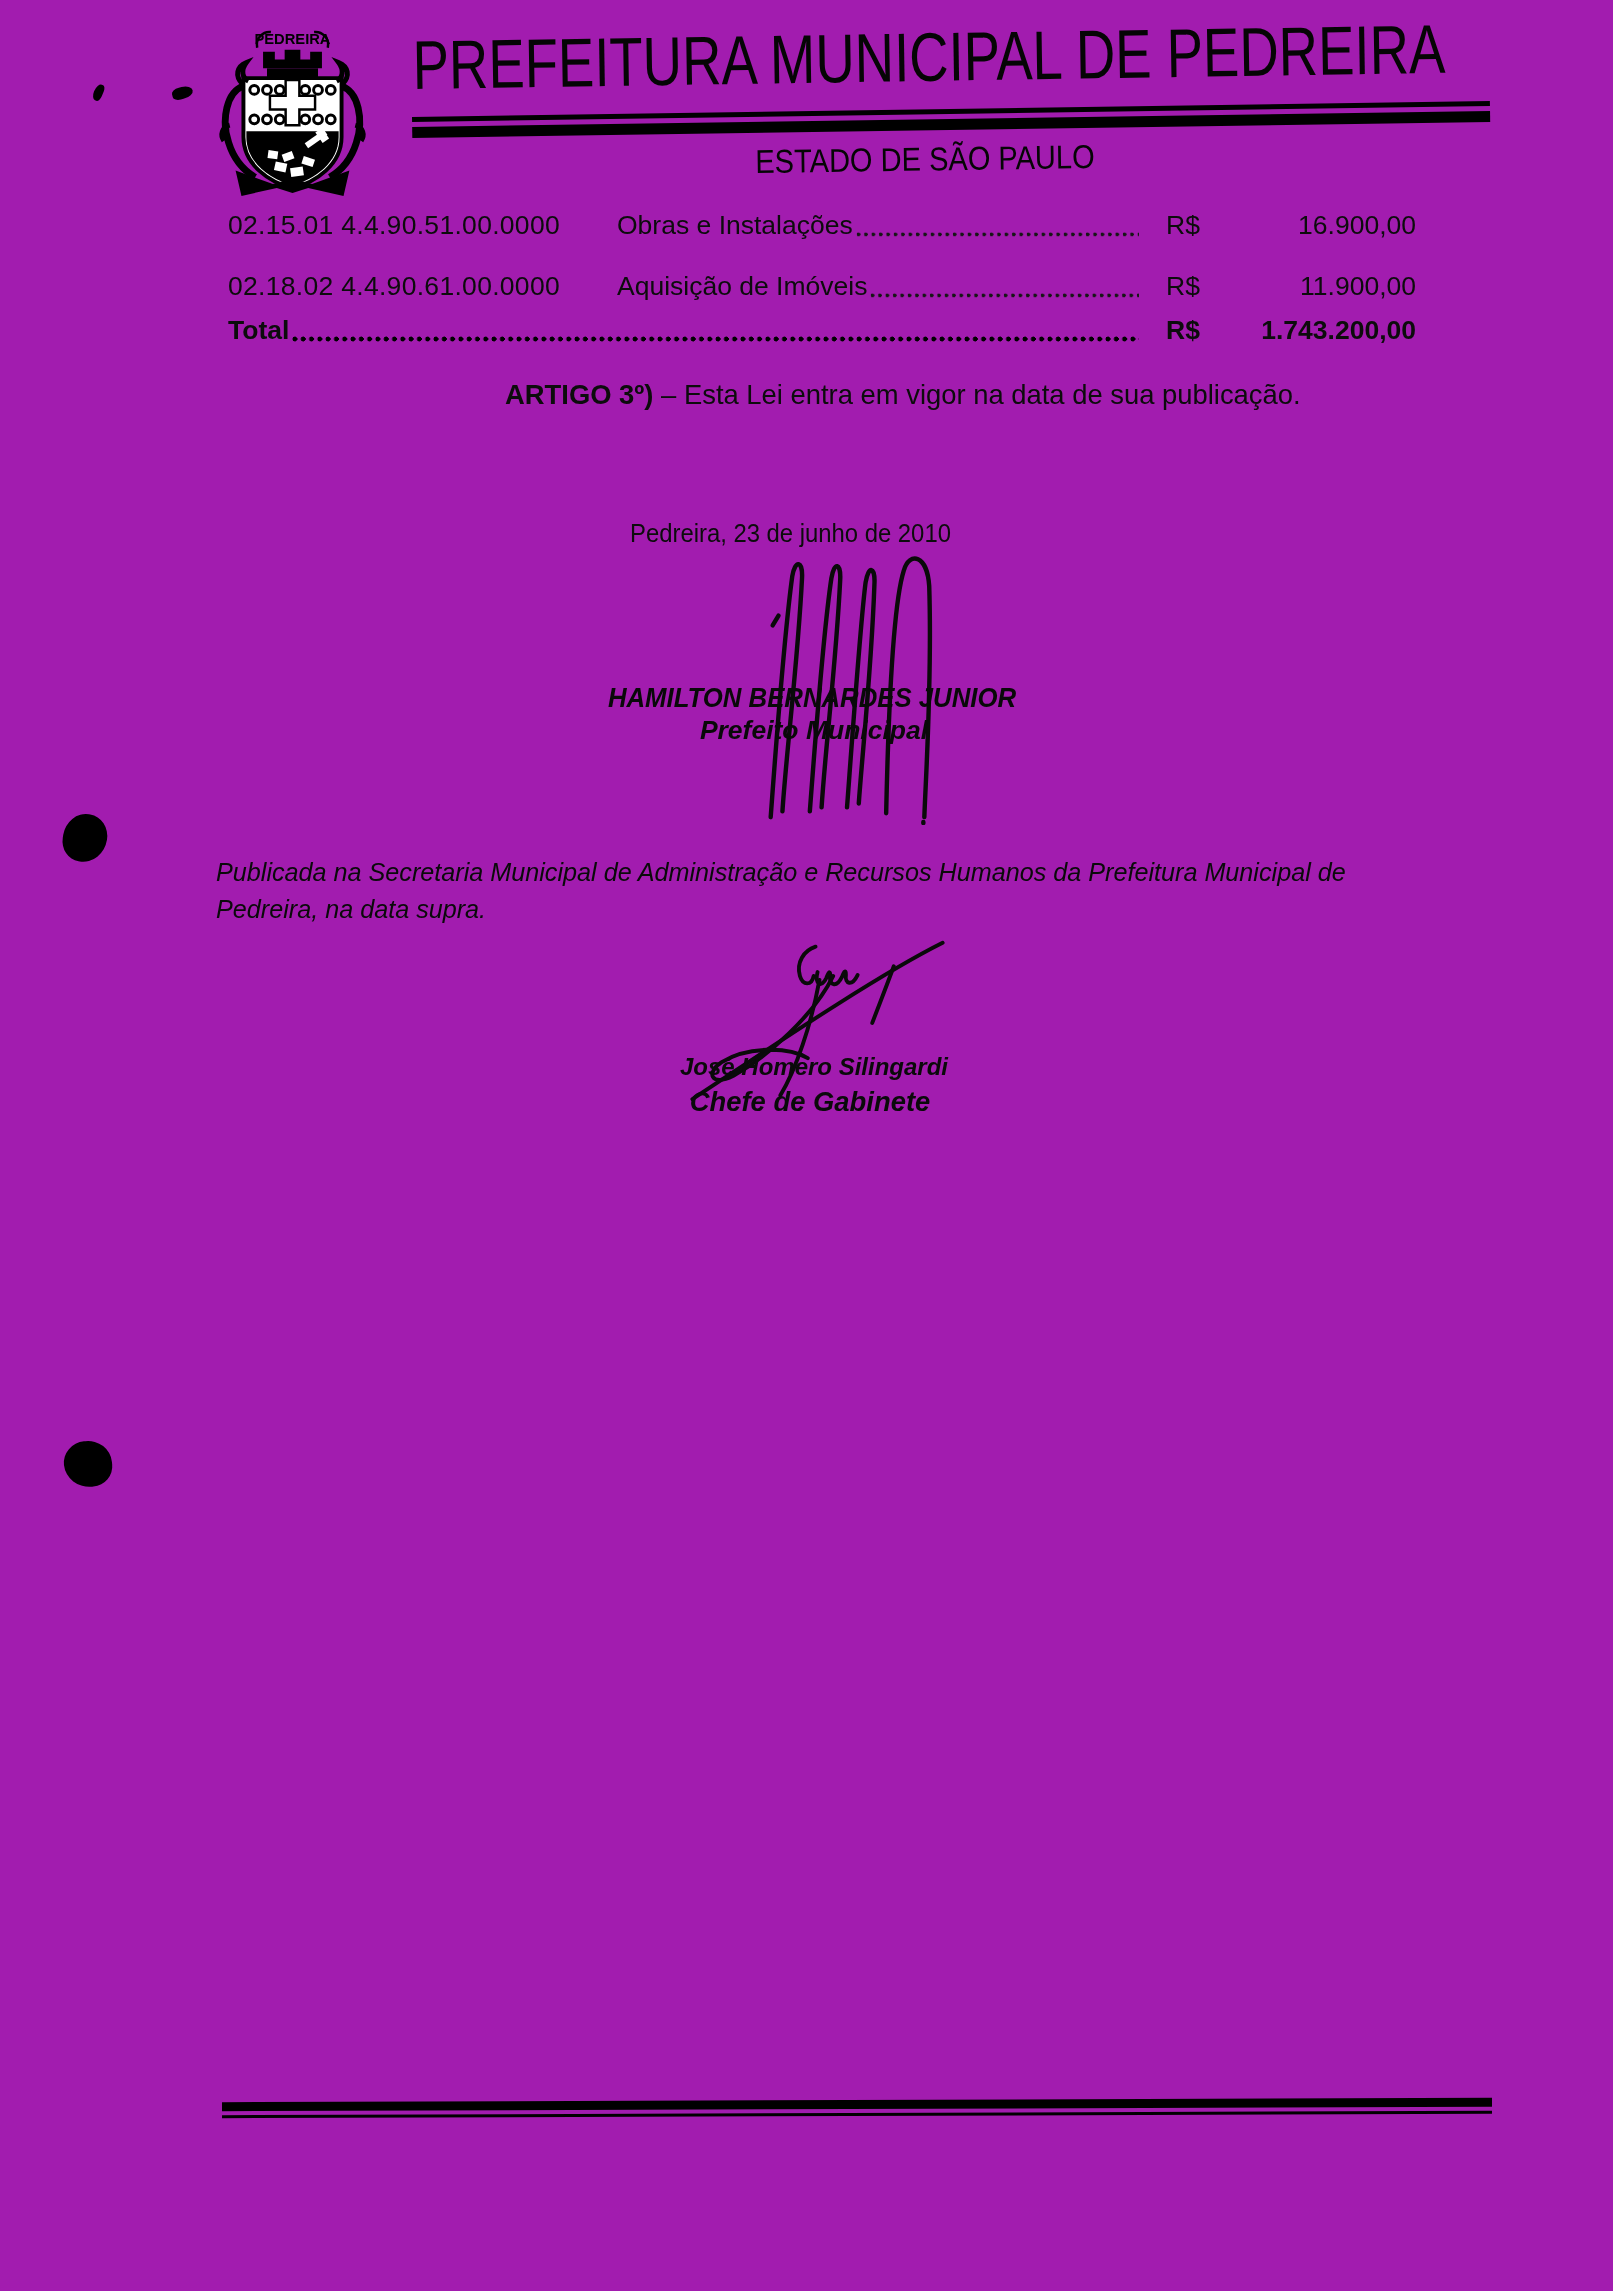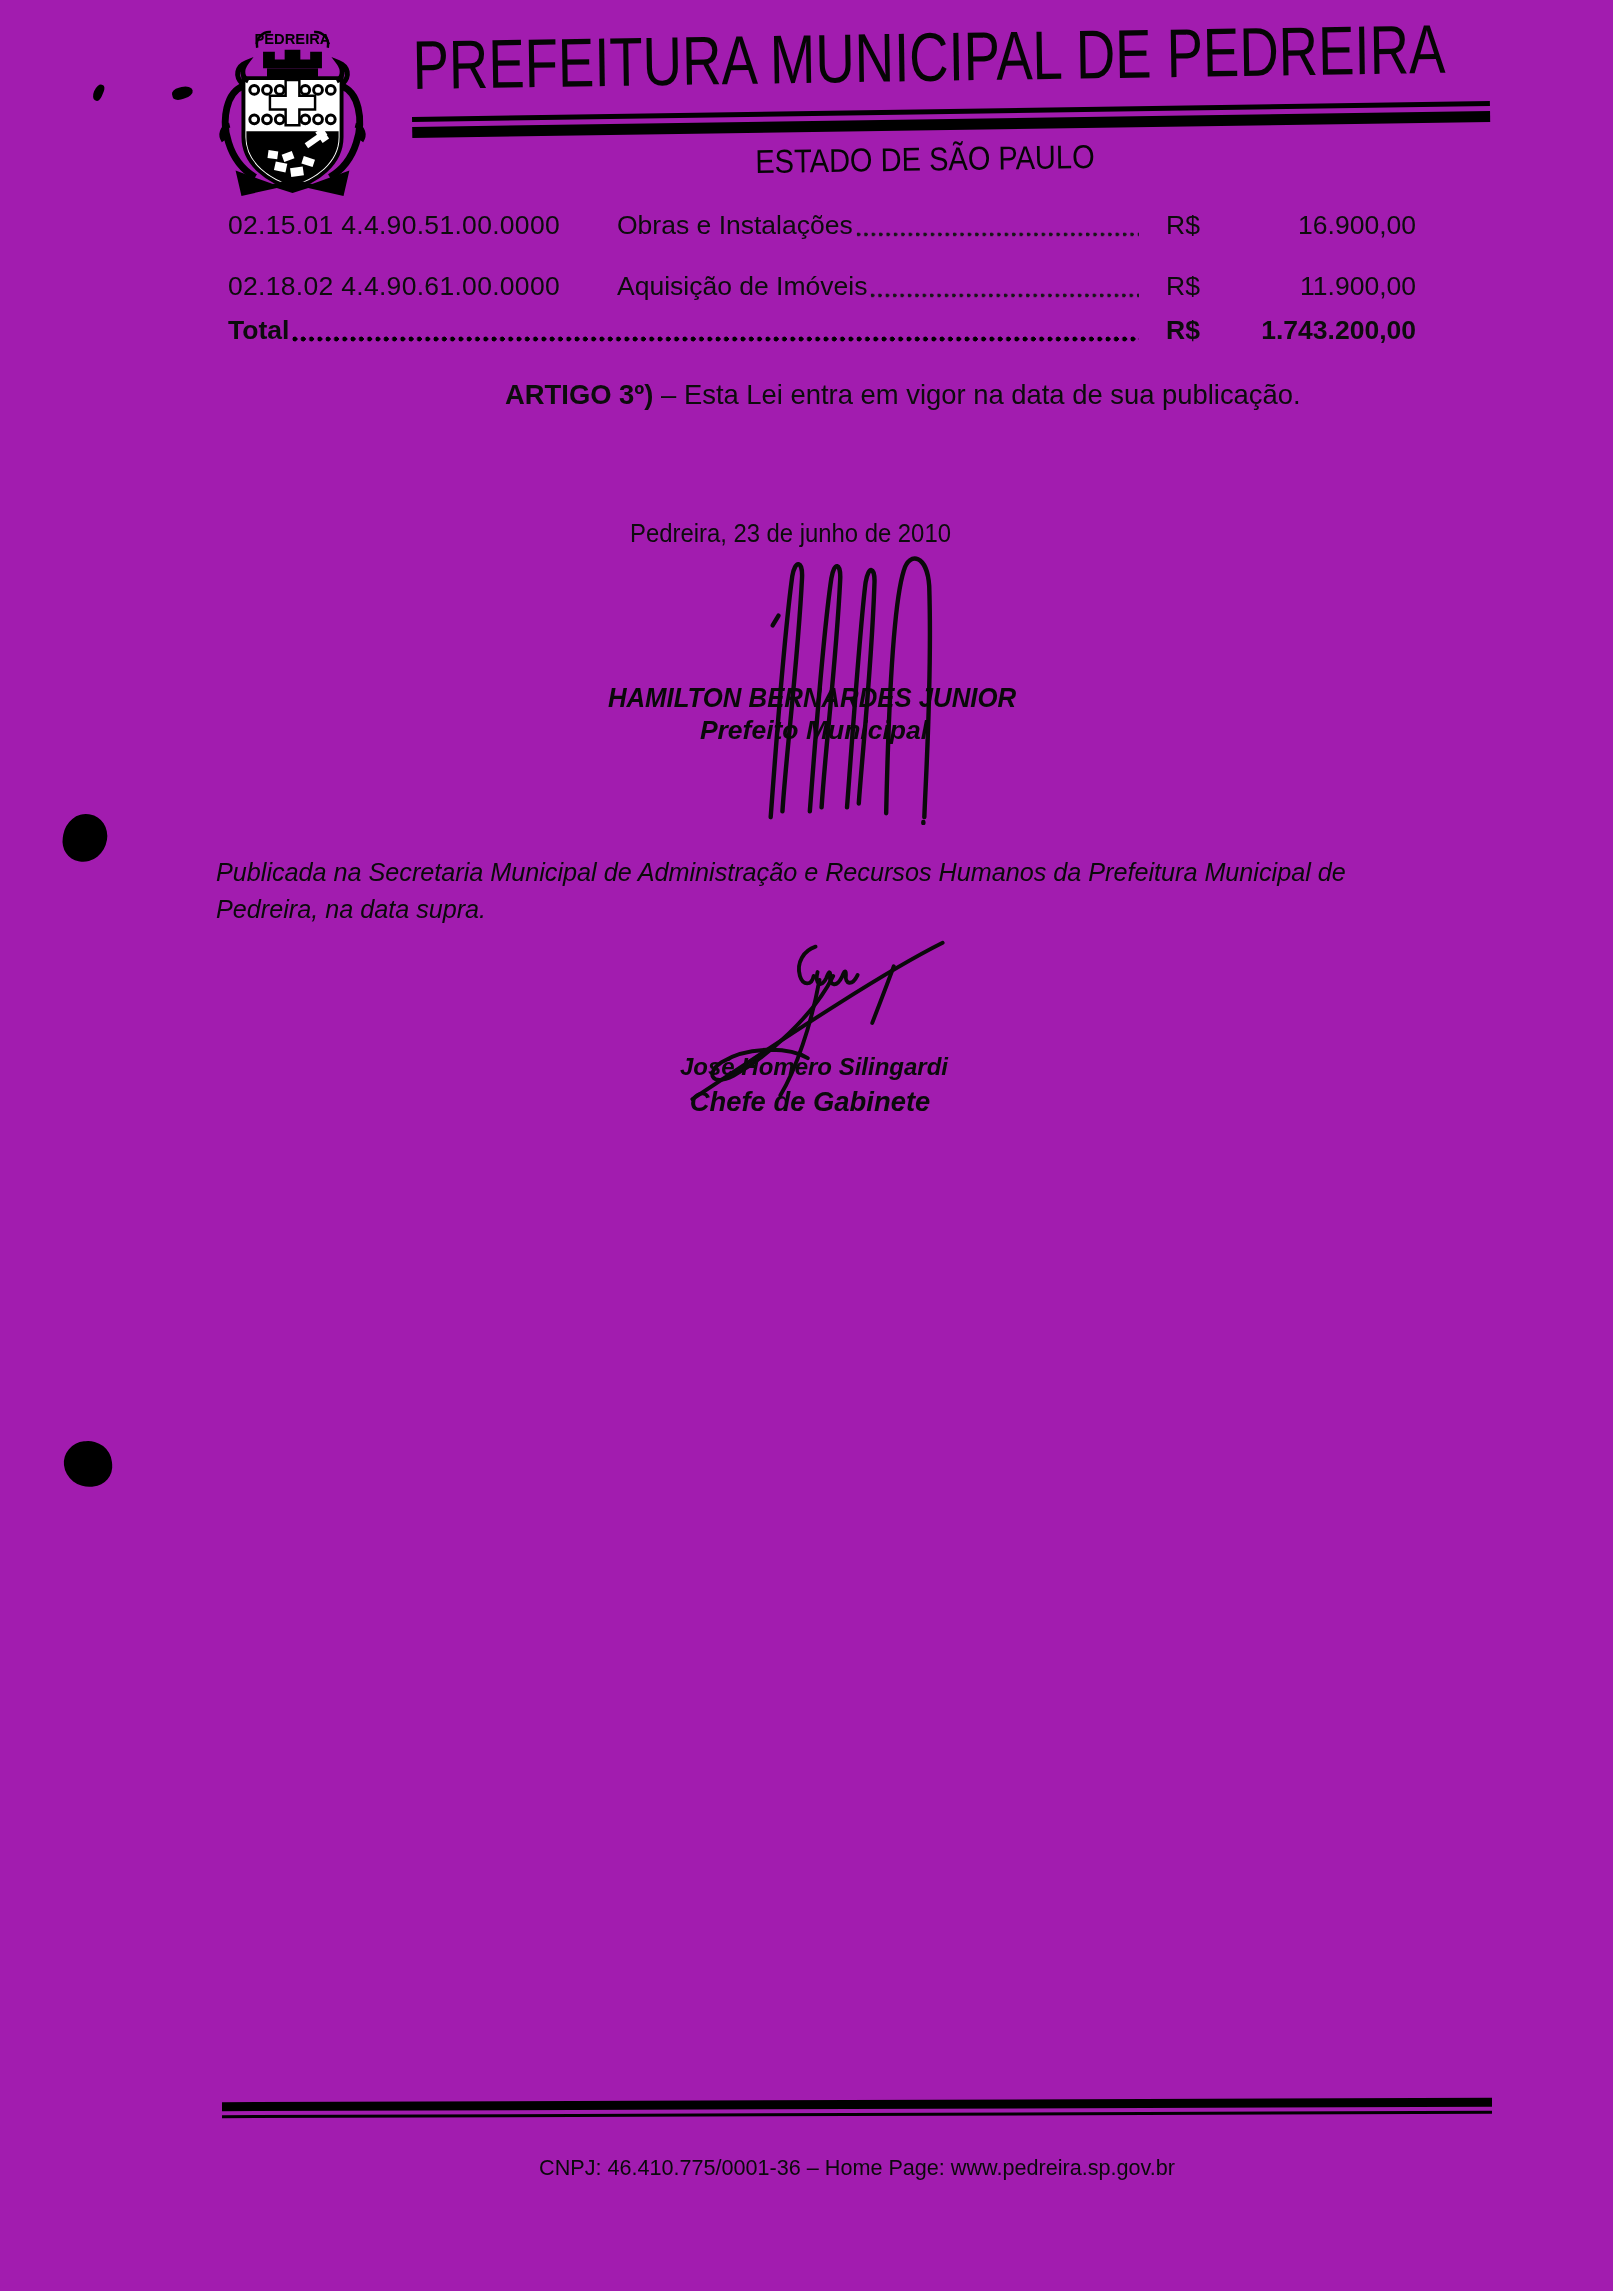"CNPJ: 46.410.775/0001-36 – Home Page:" div.abs { html: <div>CNPJ: 46.410.775/0001-36 – Home Page: www.pedreira.sp.gov.br</div> -> none }
